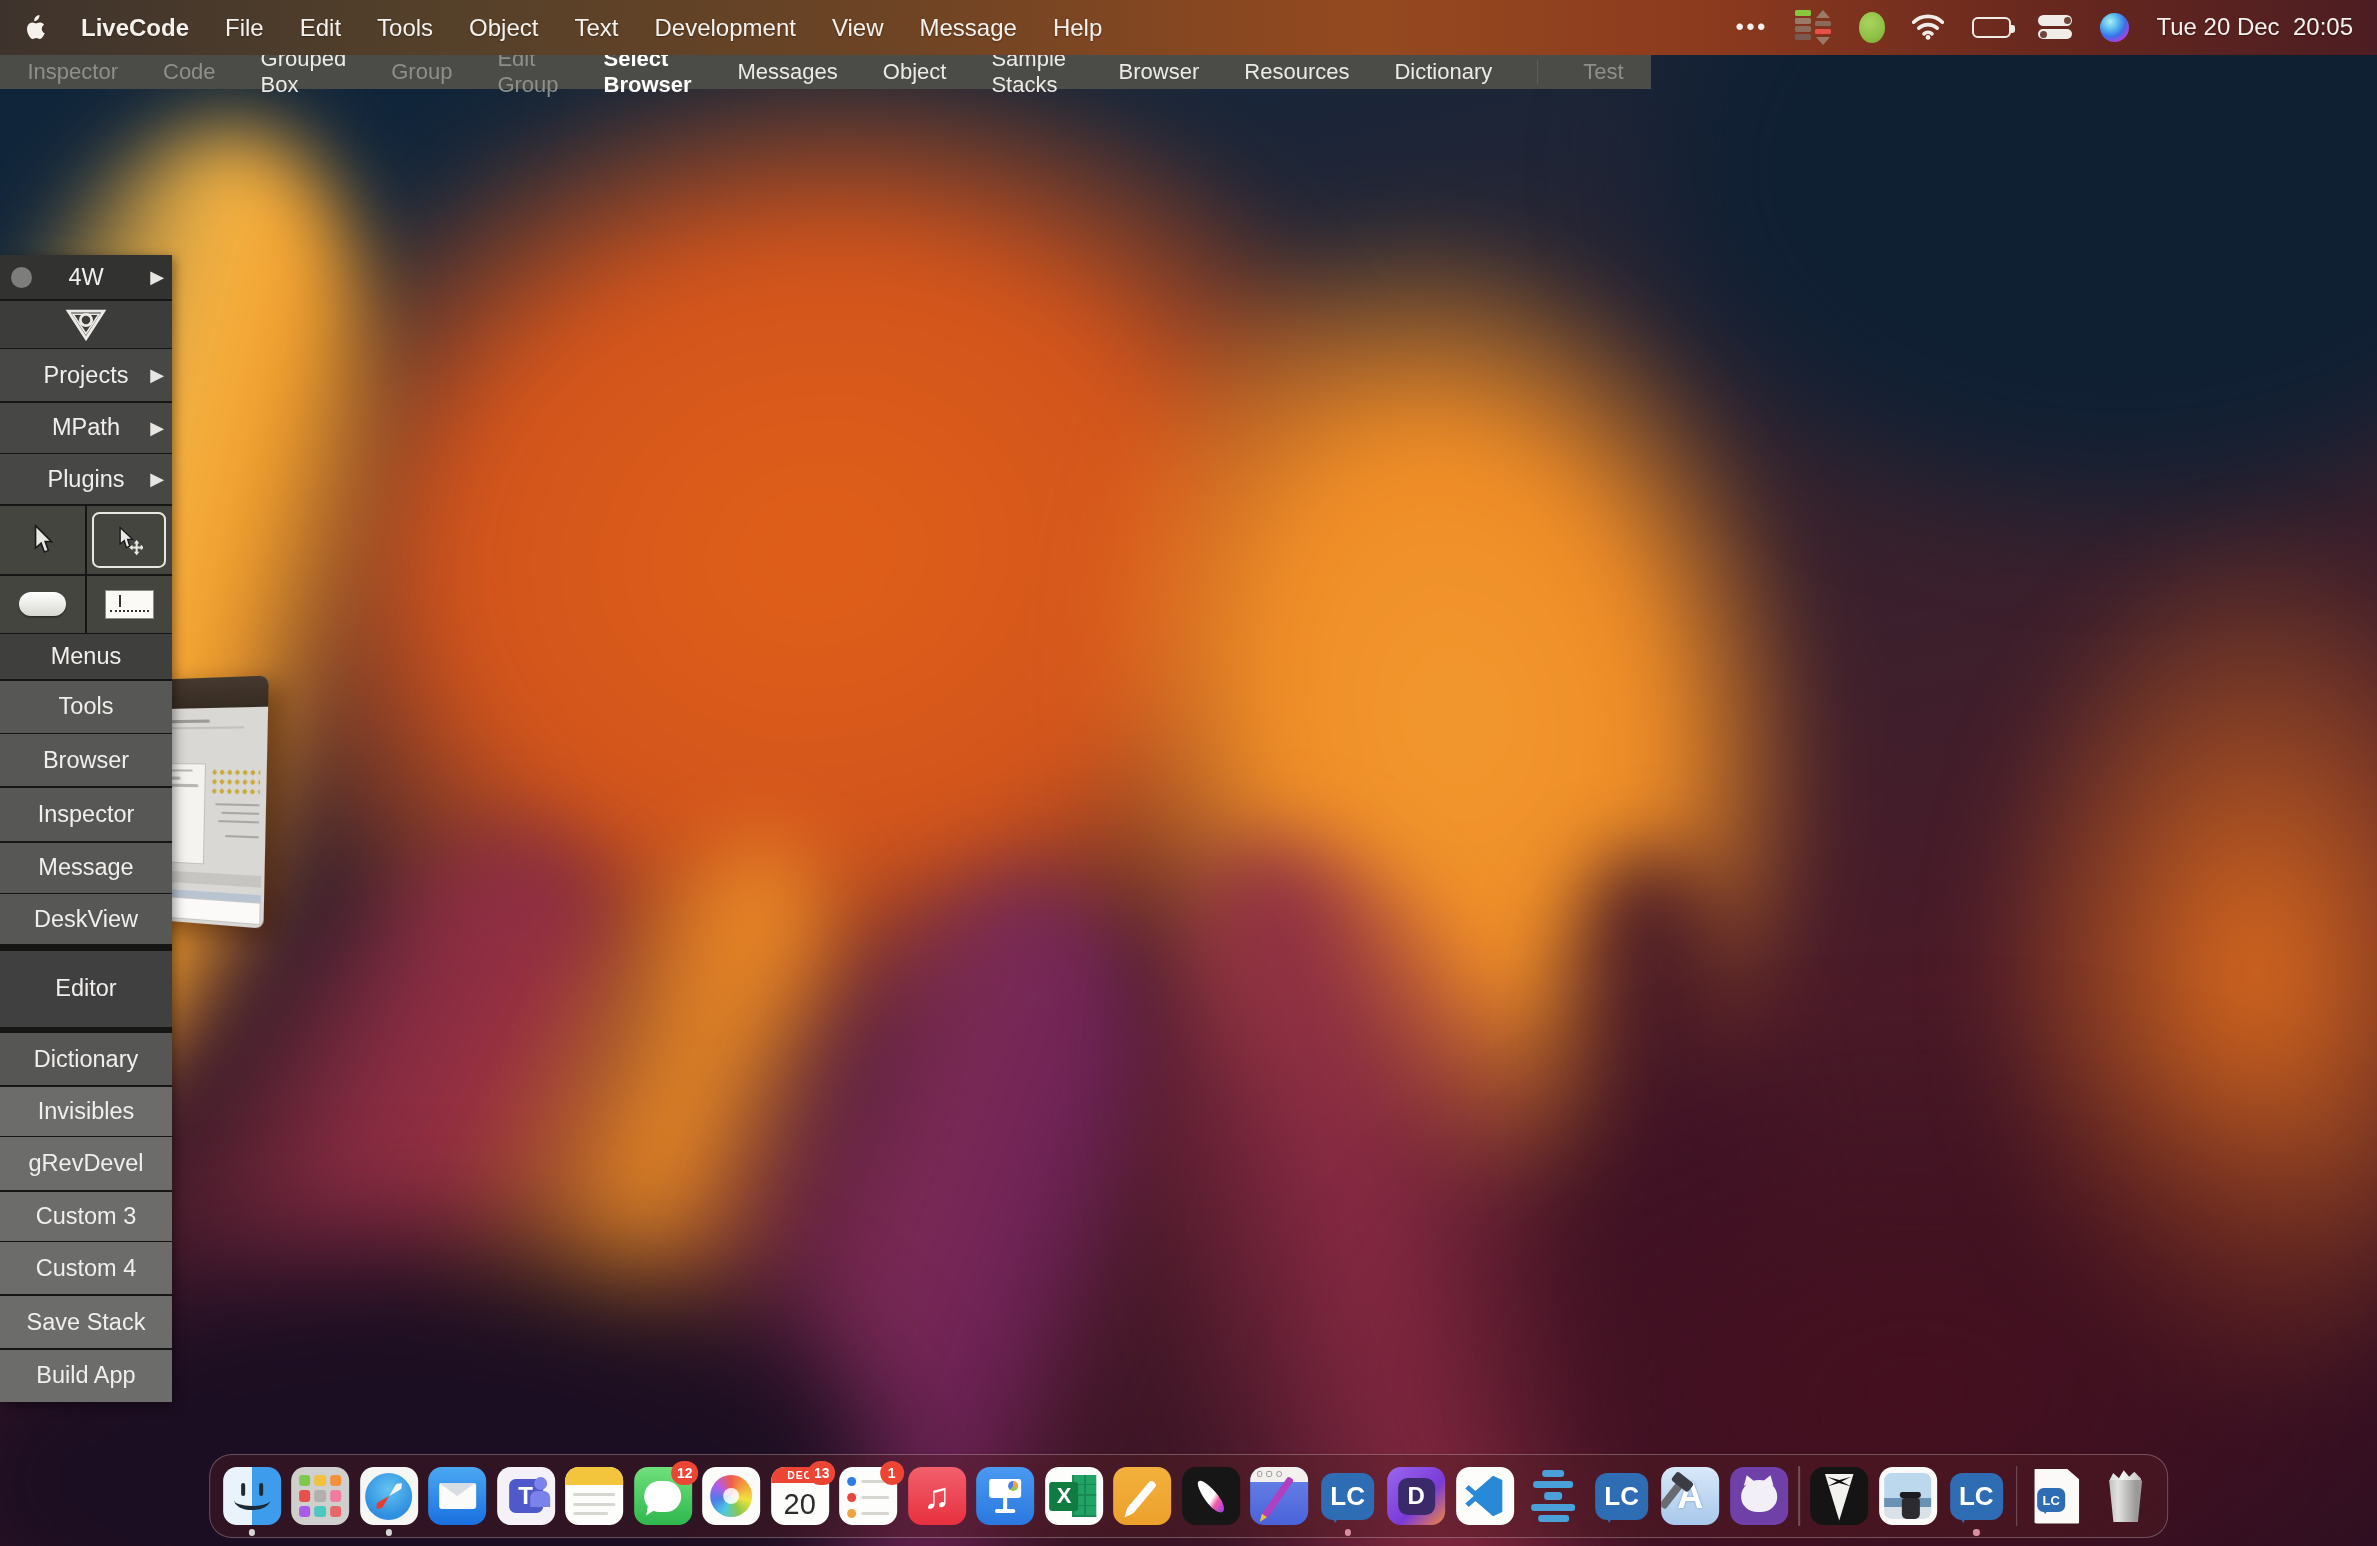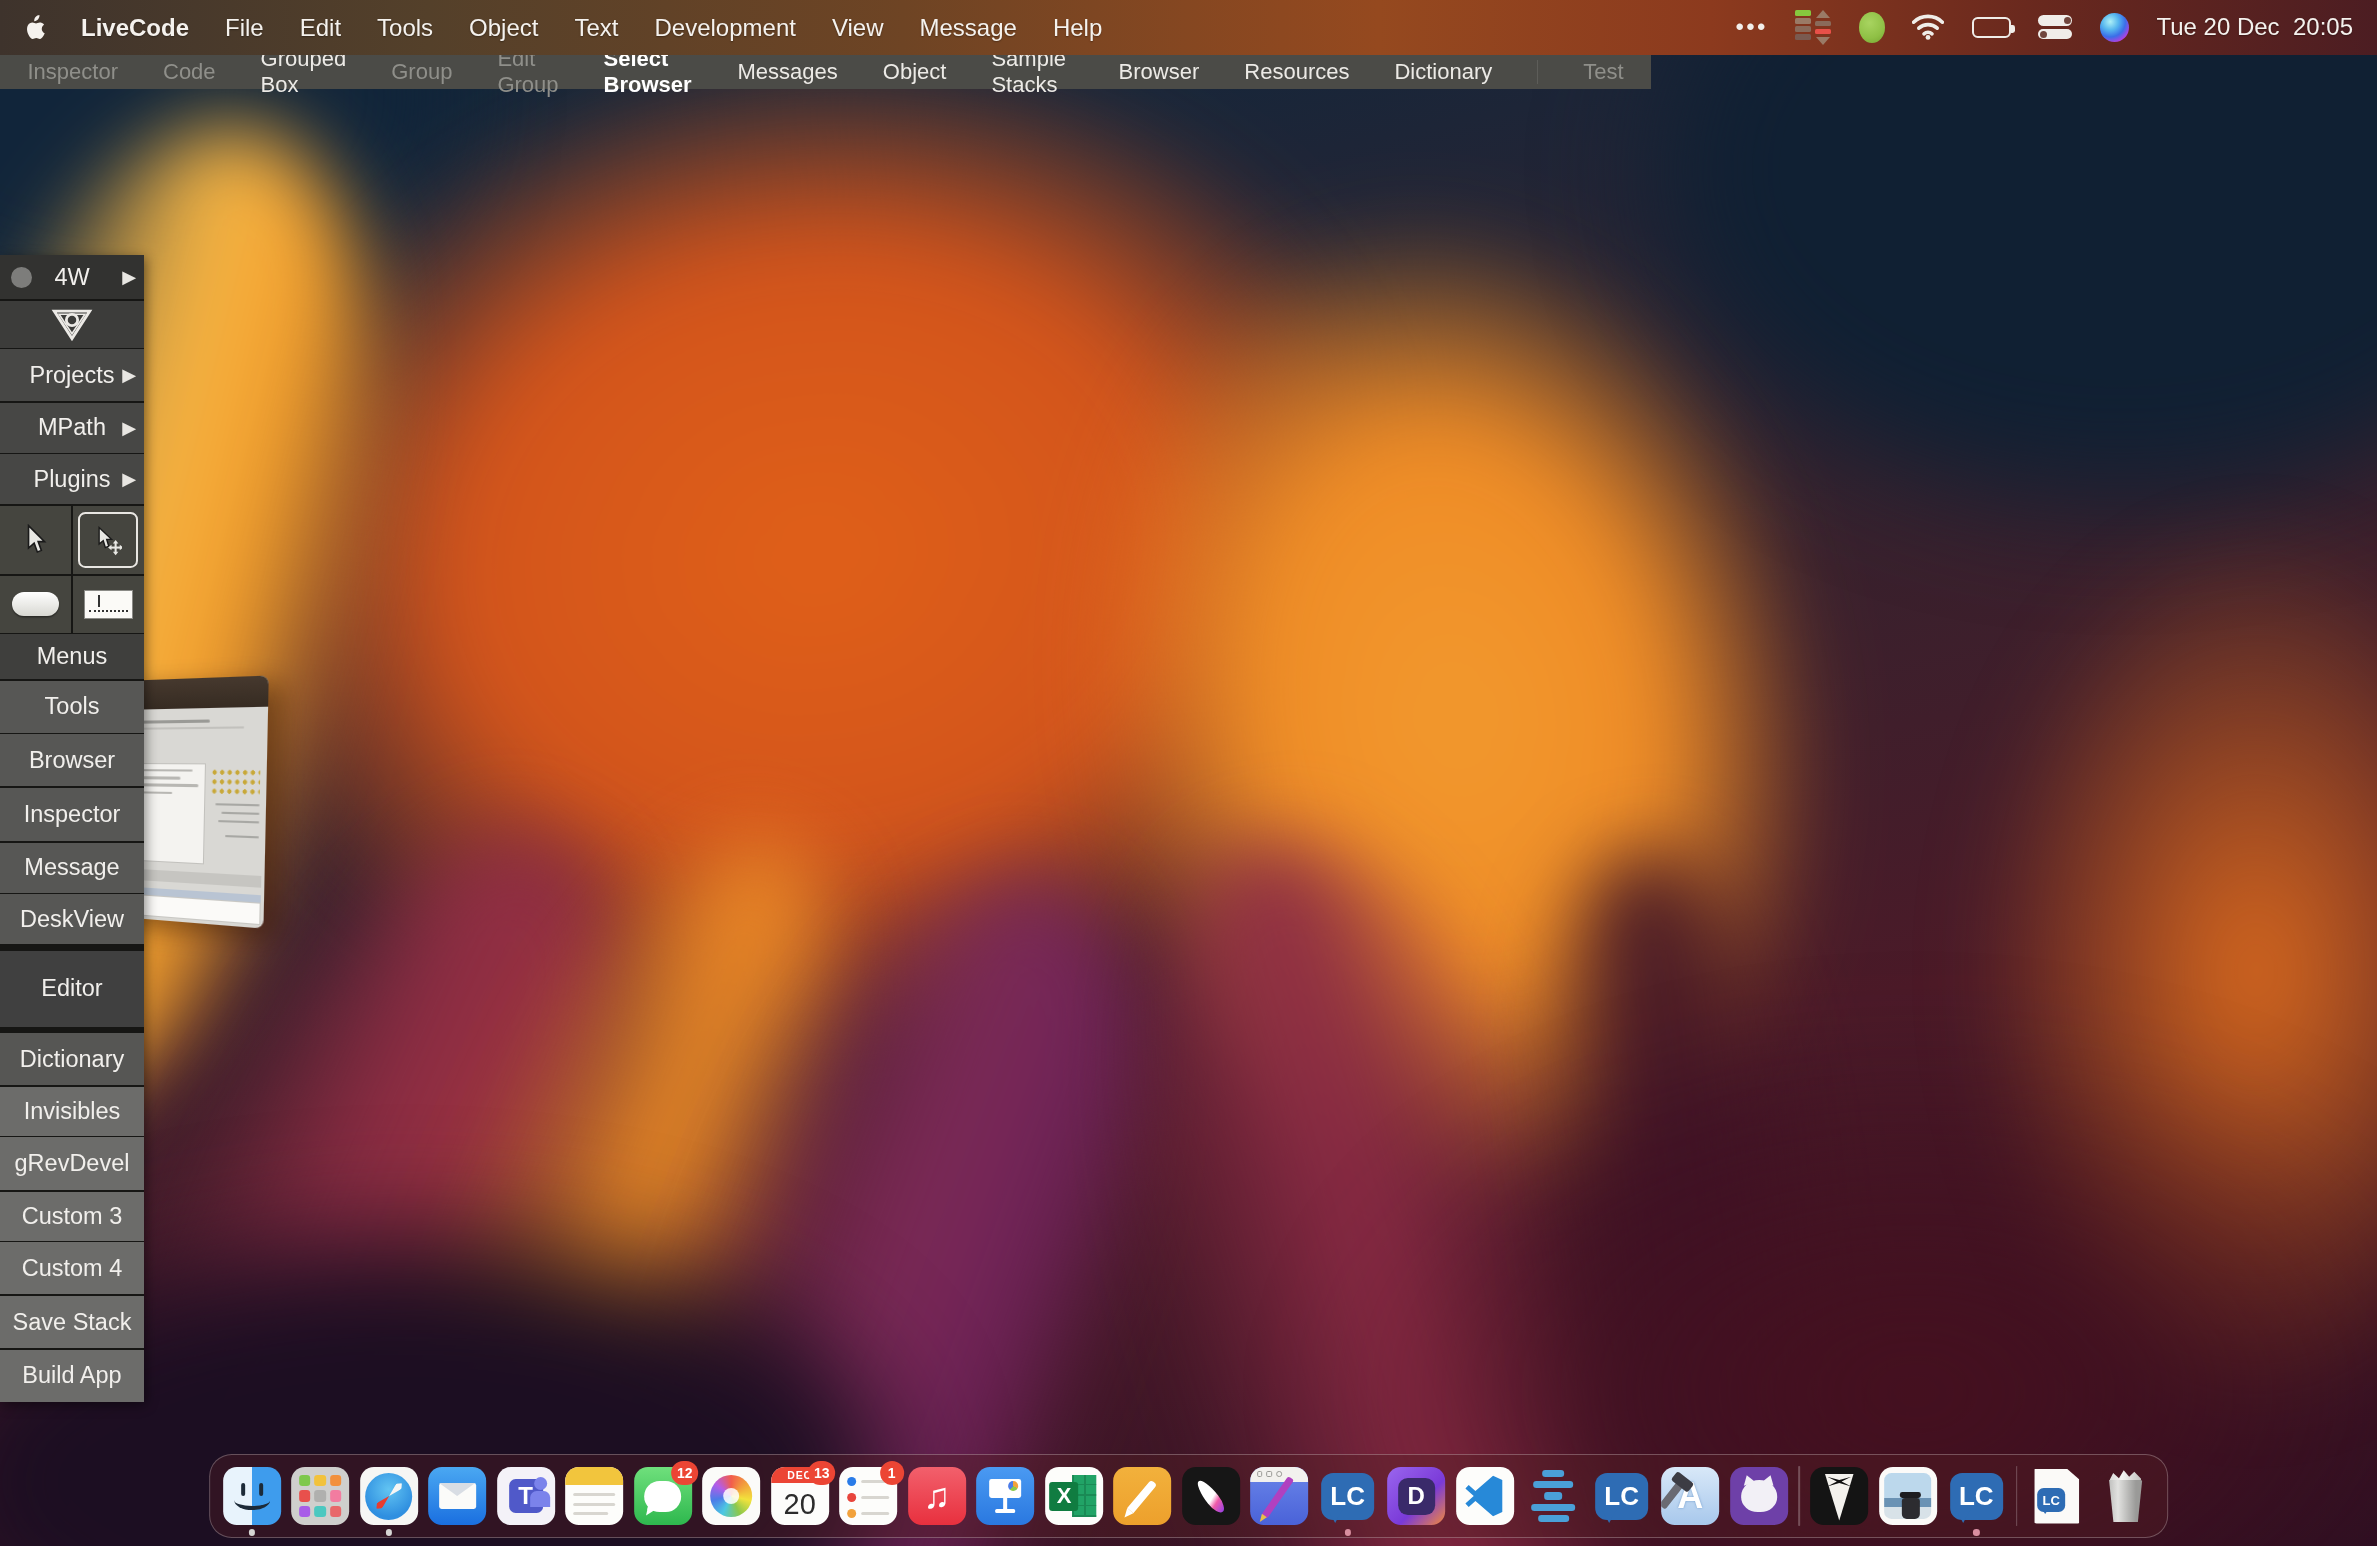"4W" .palette { width: 144px -> 172px }
